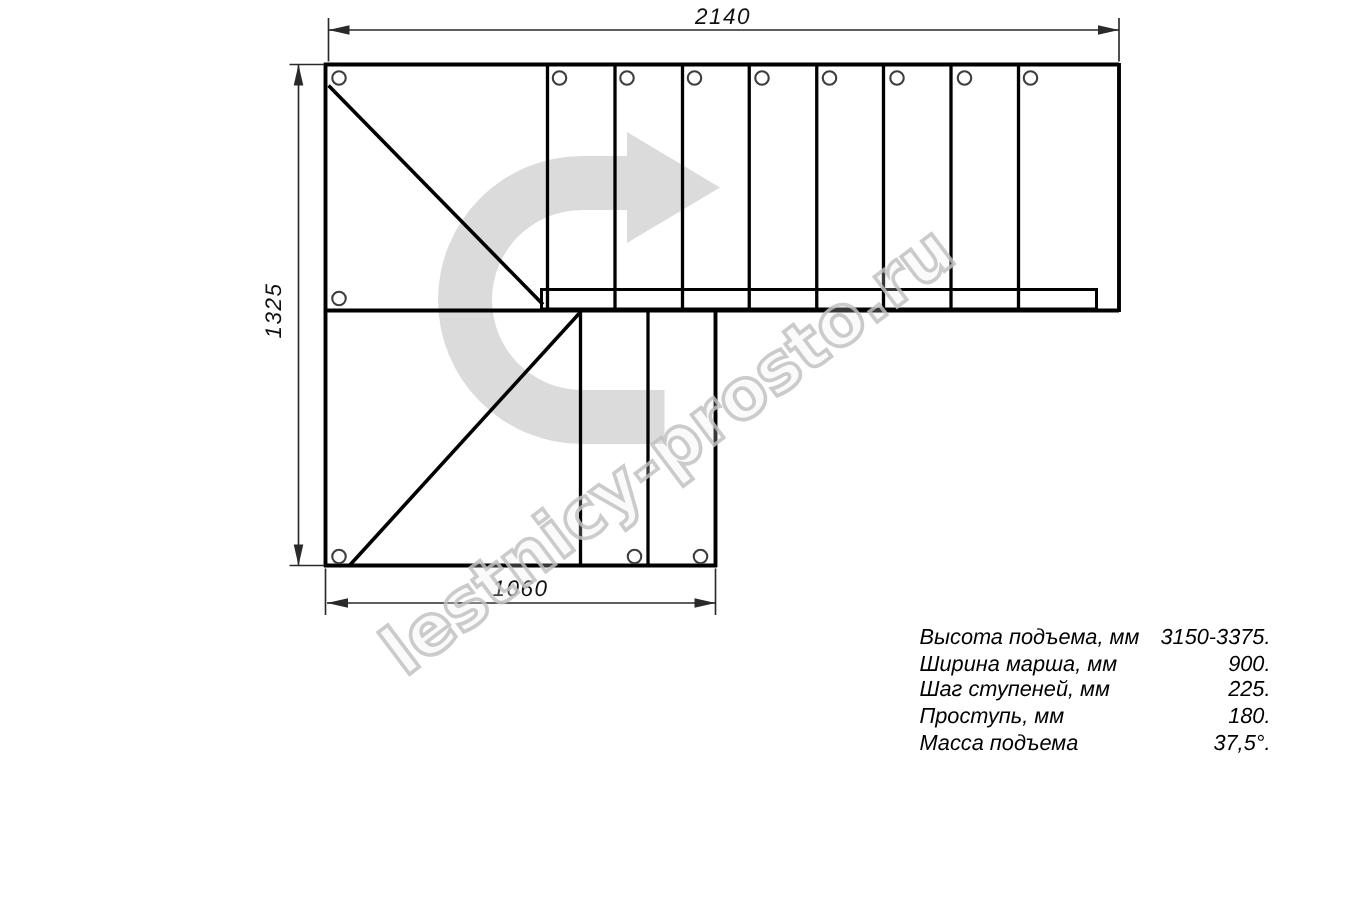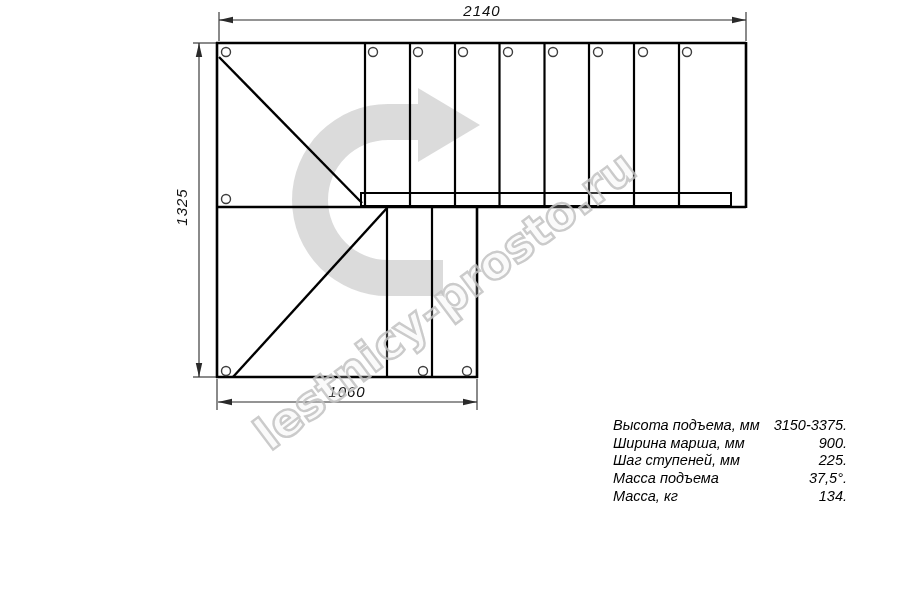"Проступь, мм" div.specs-row { html: none -> <div> <span>Проступь, мм</span> <span>180.</span> </div> }
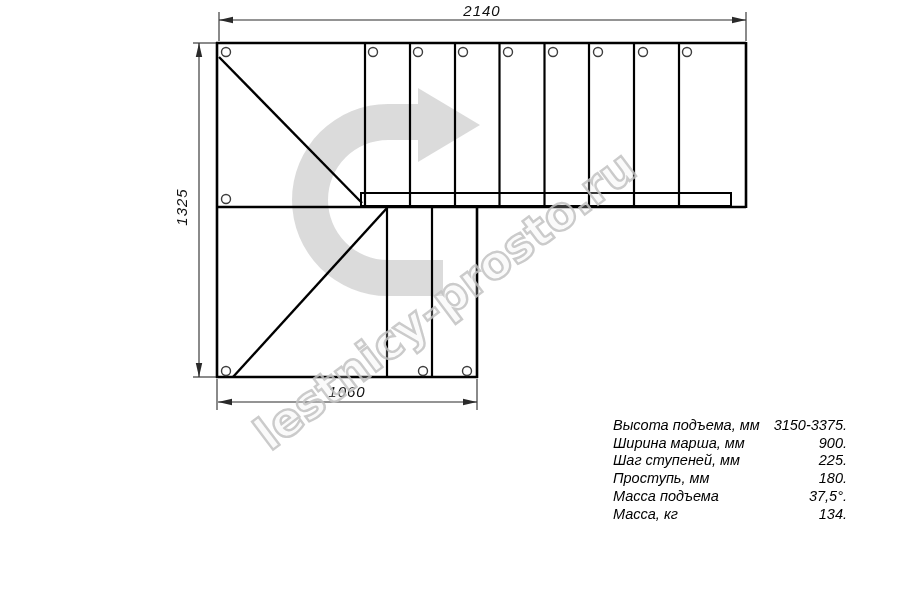"Масса, кг" div.specs-row { html: <div> <span>Масса, кг</span> <span>134.</span> </div> -> none }
